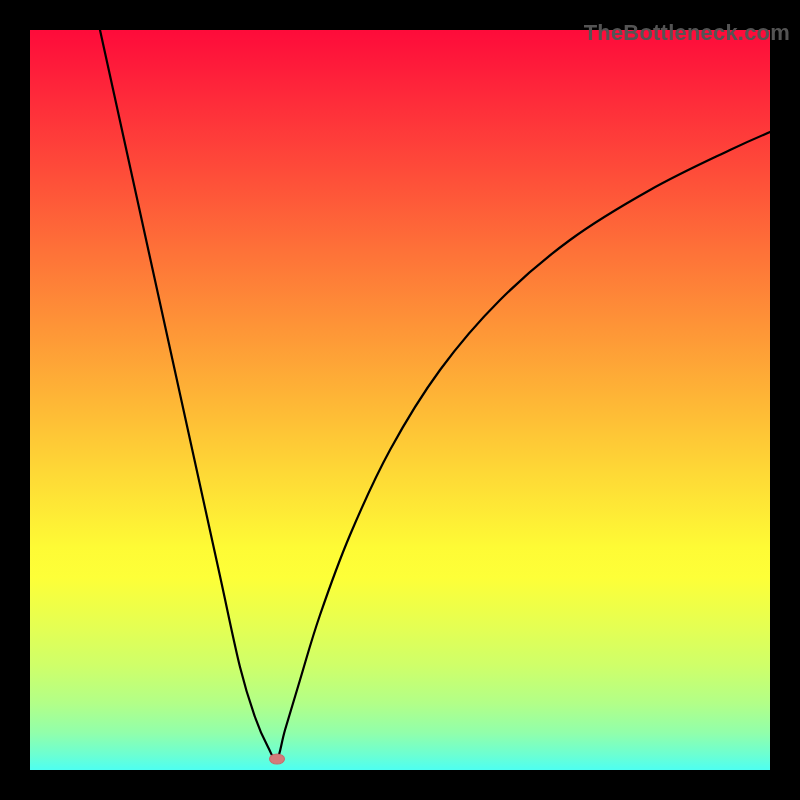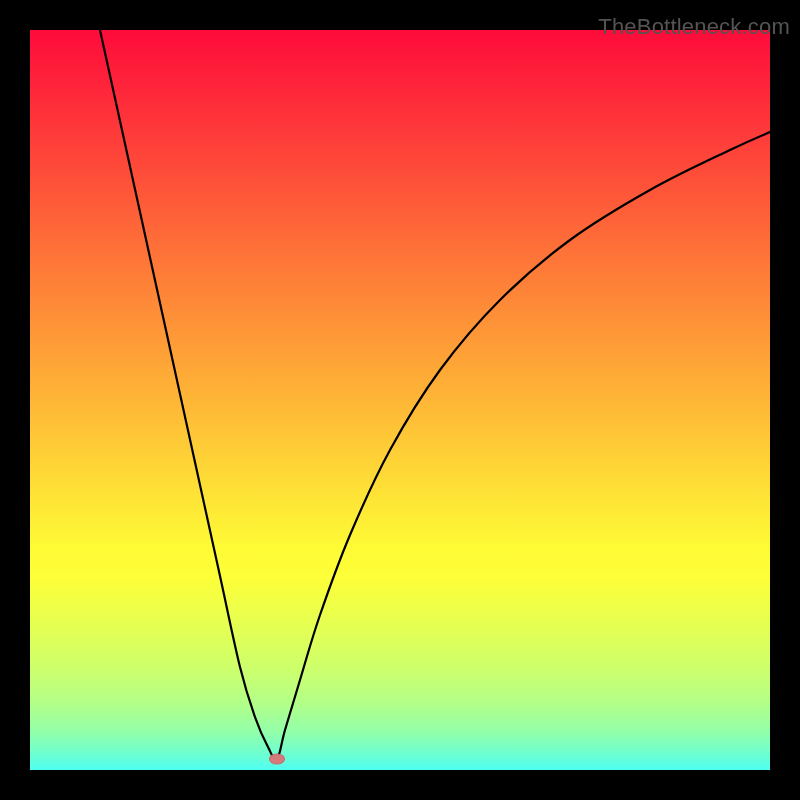"TheBottleneck.com" .watermark { font-weight: 400 -> 700; top: 14px -> 20px }
